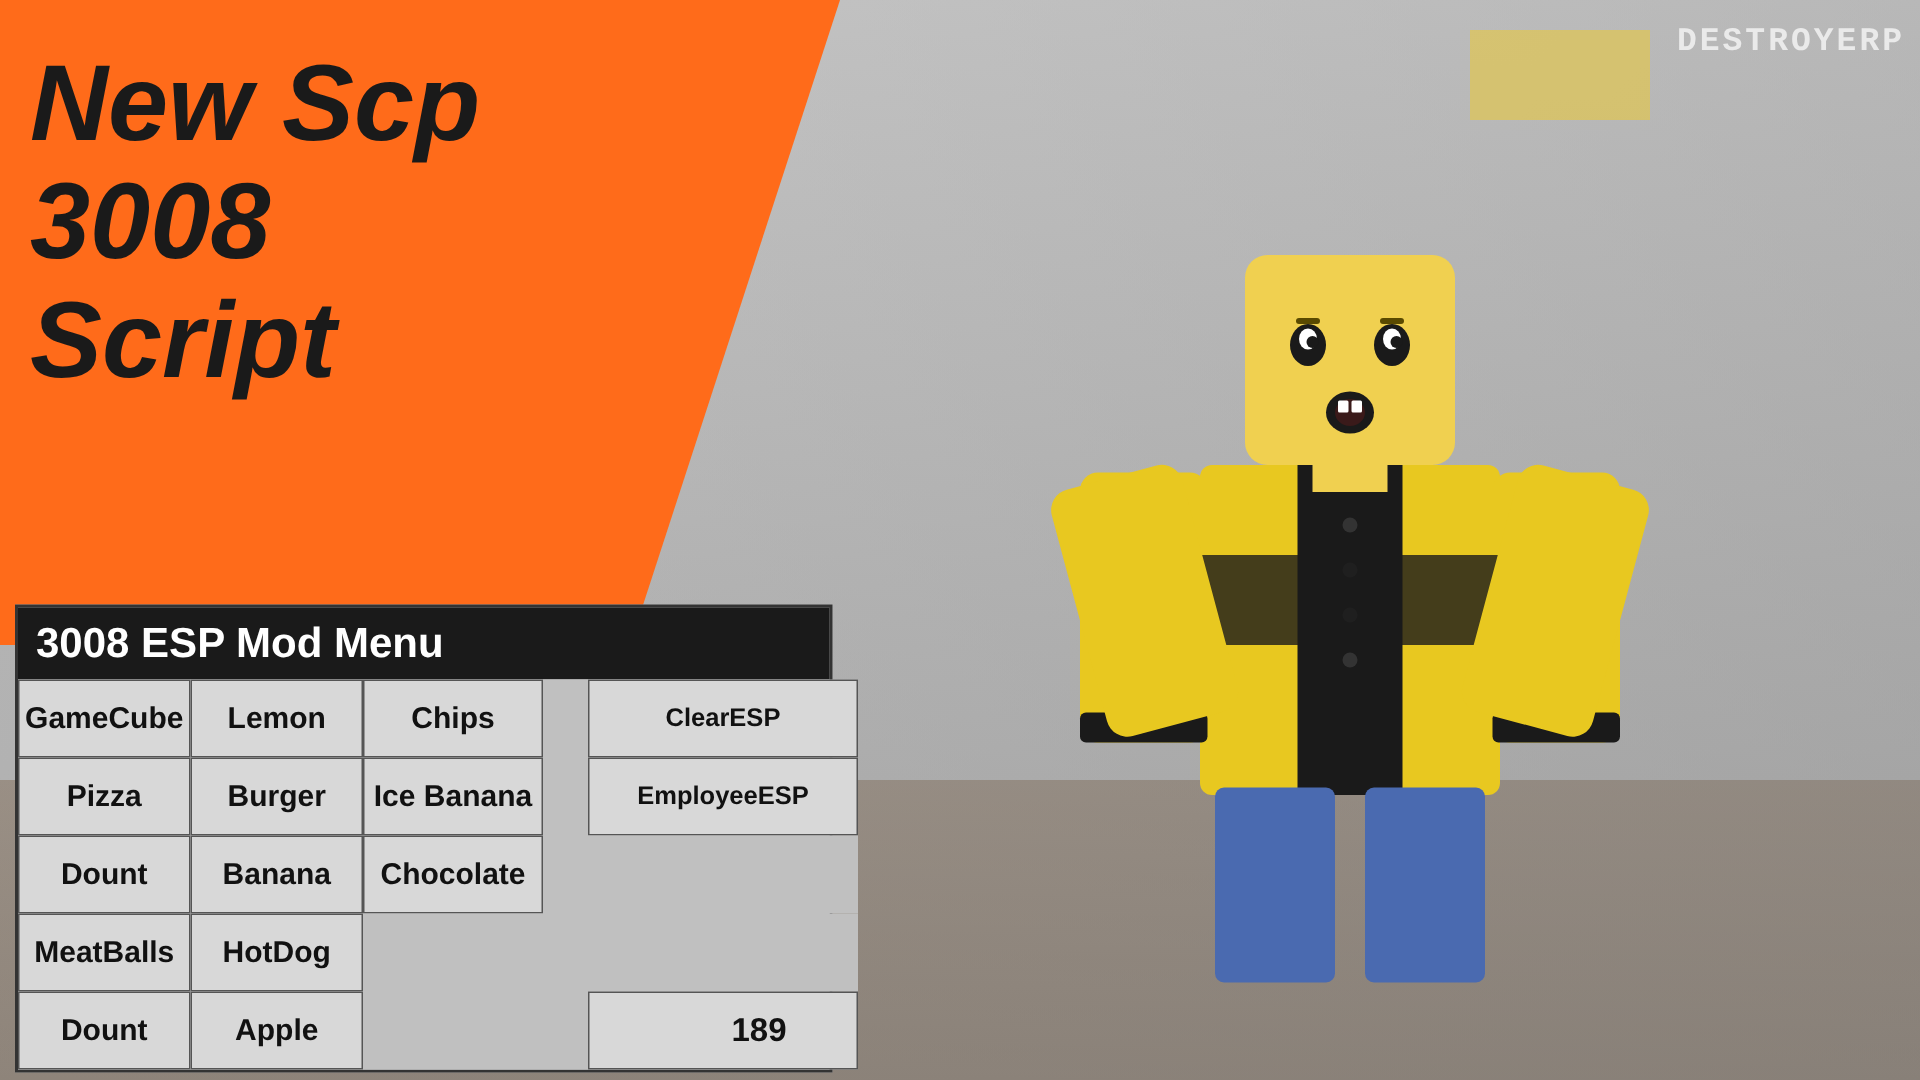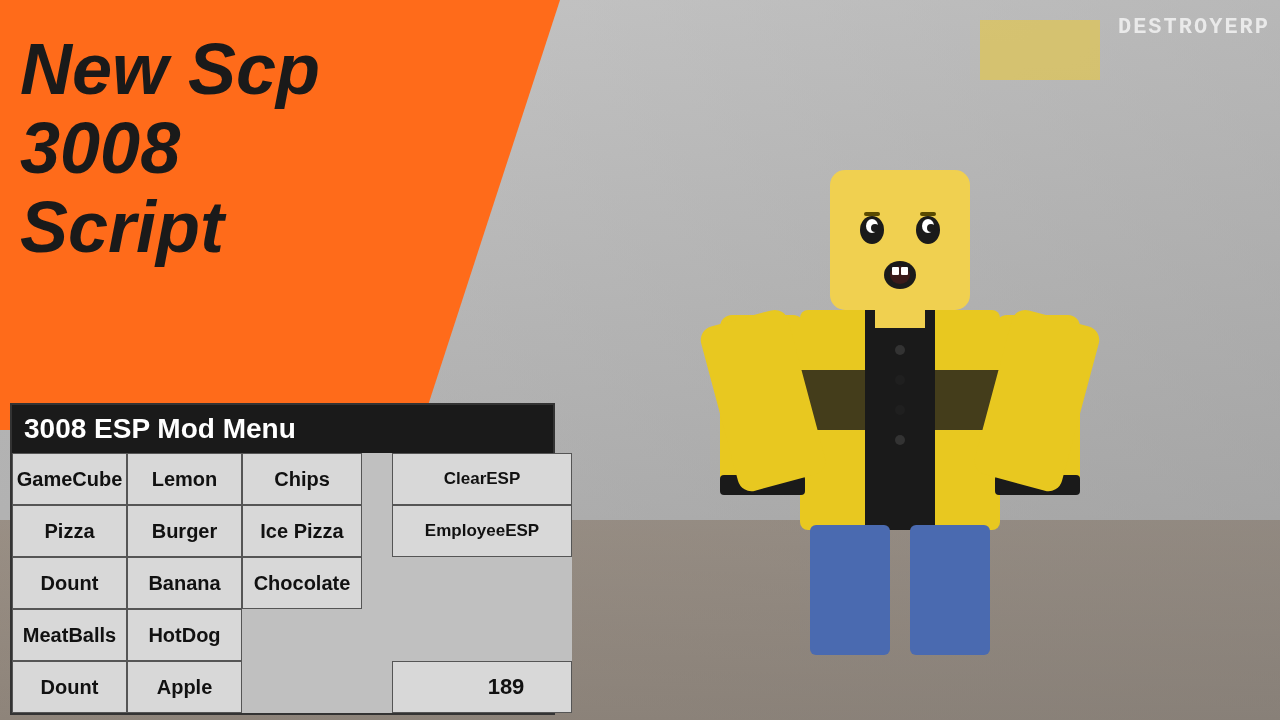"Ice Pizza" div.menu-cell { text: Pizza -> Banana }
